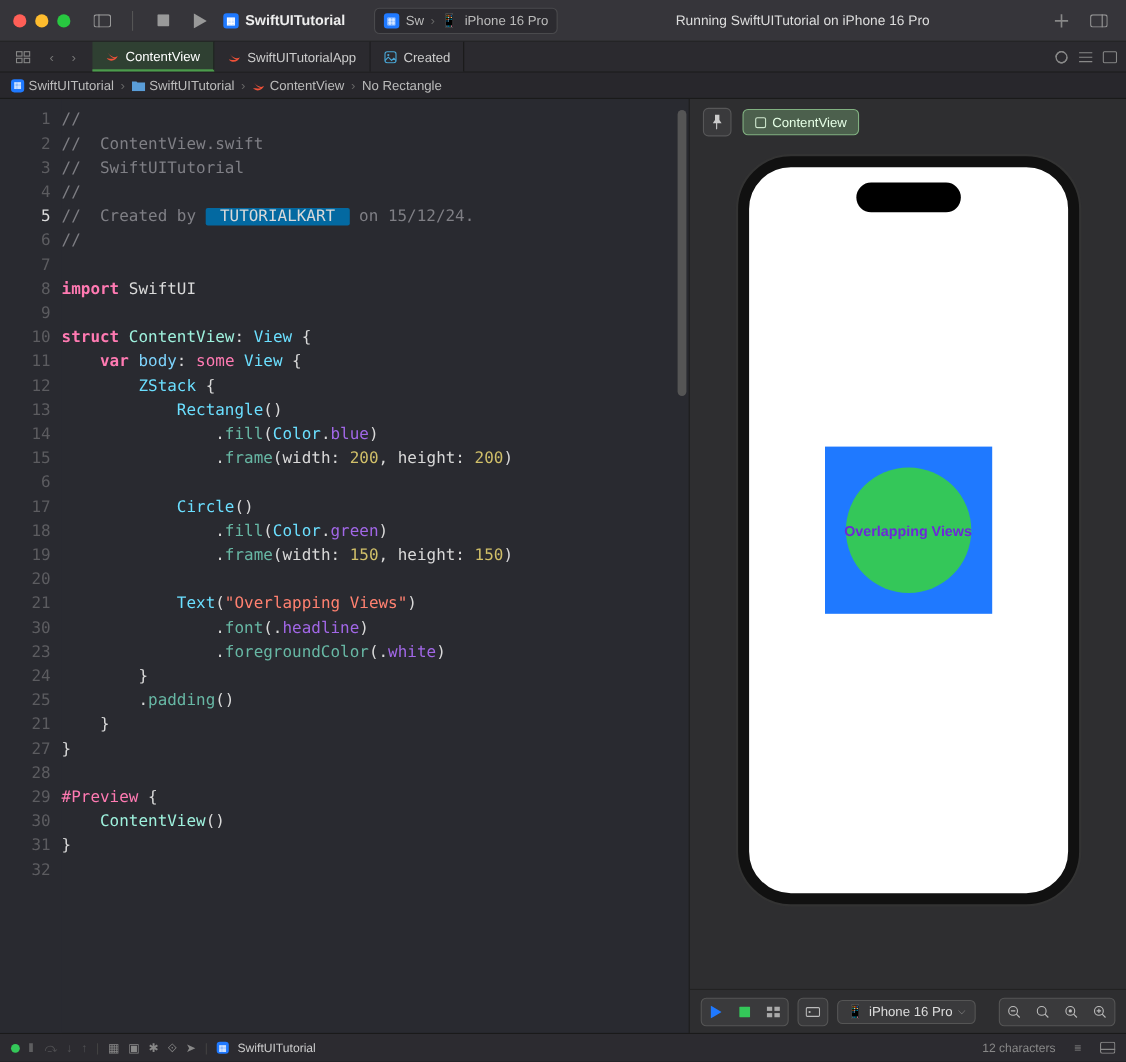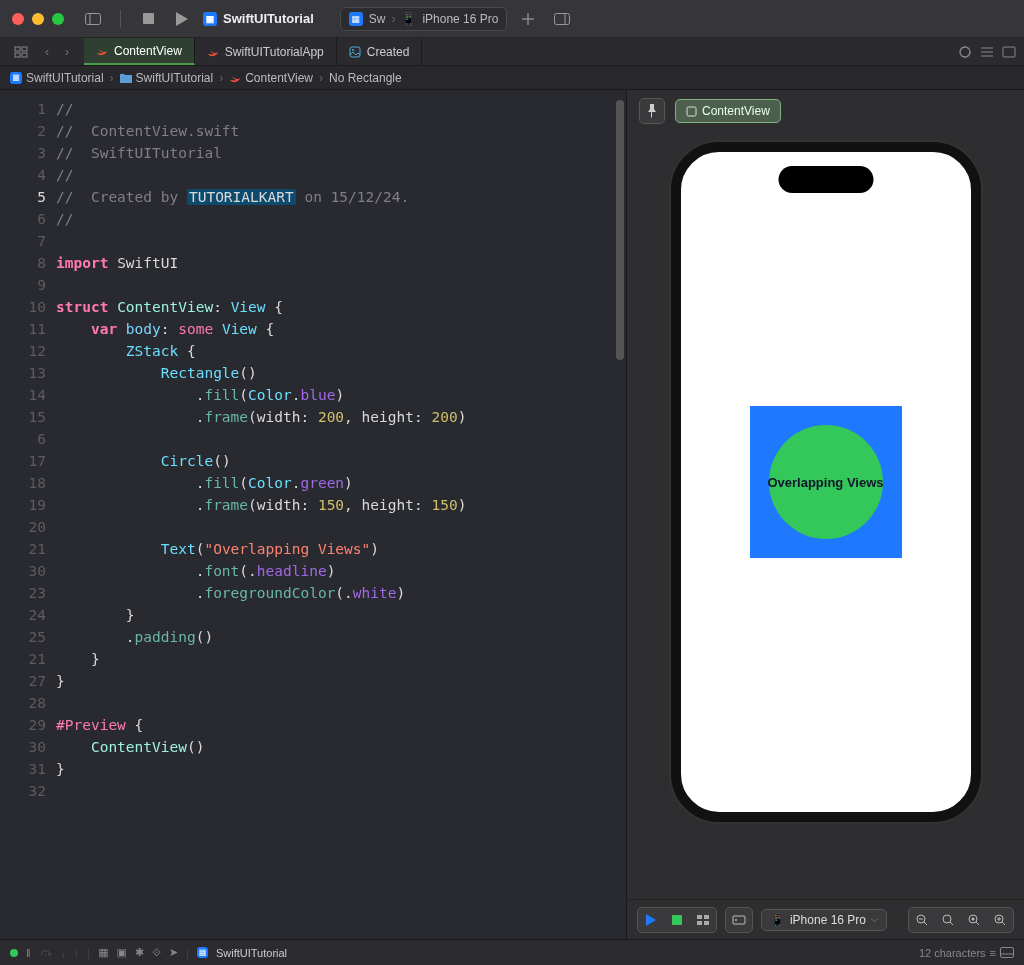"Running SwiftUITutorial on iPhone 16" div.status-pill { html: none -> <div> <span>Running SwiftUITutorial on iPhone 16 Pro</span> </div> }
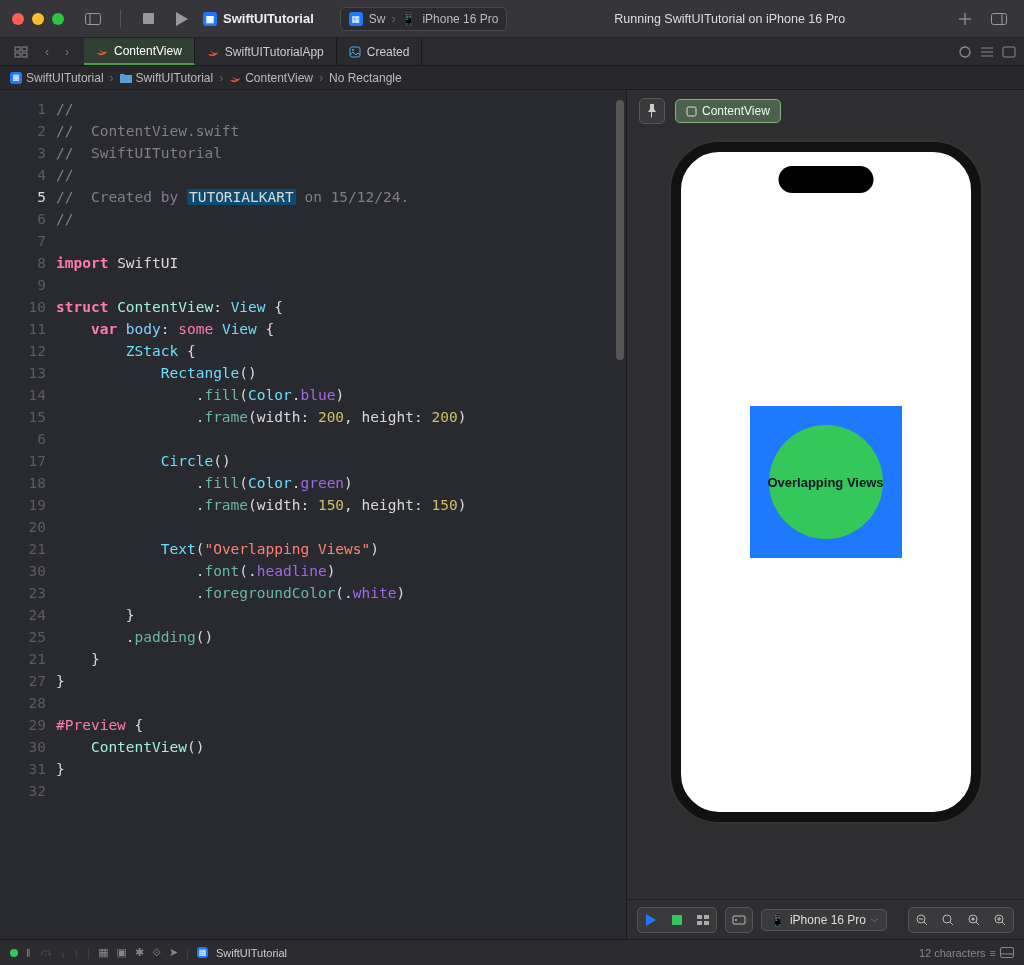"TUTORIALKART" .sel-box { background: #0c4a6e -> #0369a1; padding: 0 2px -> 0 13px }
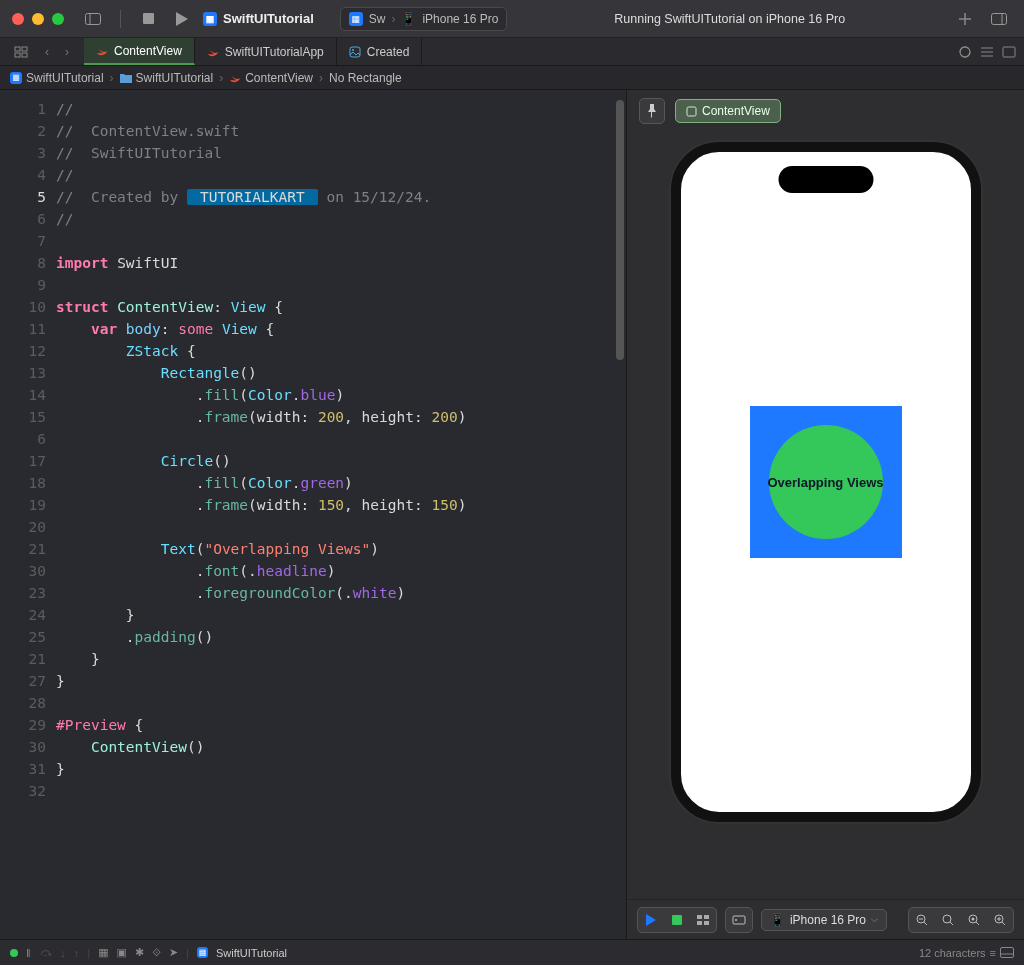"Overlapping Views" .overlap-text { color: #0f172a -> #6d28d9 }
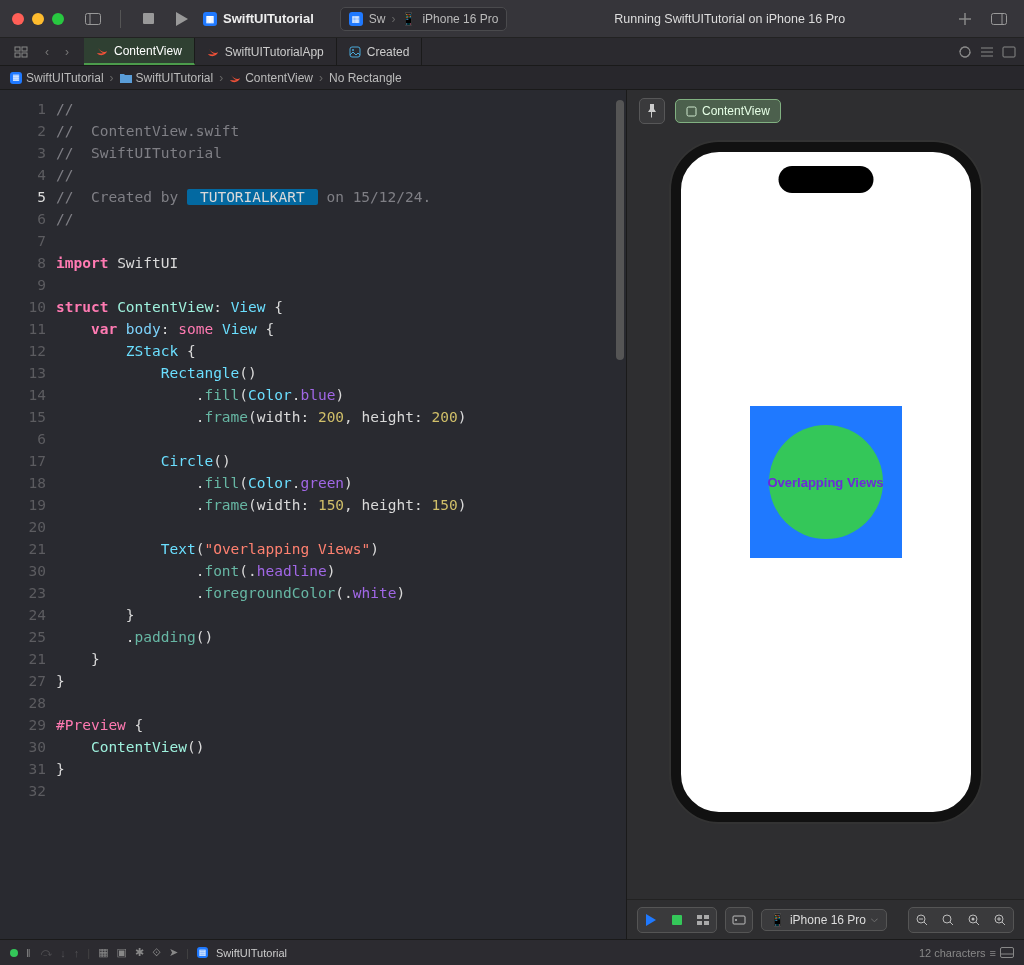"12 characters" .status-right { gap: 4px -> 17px }
